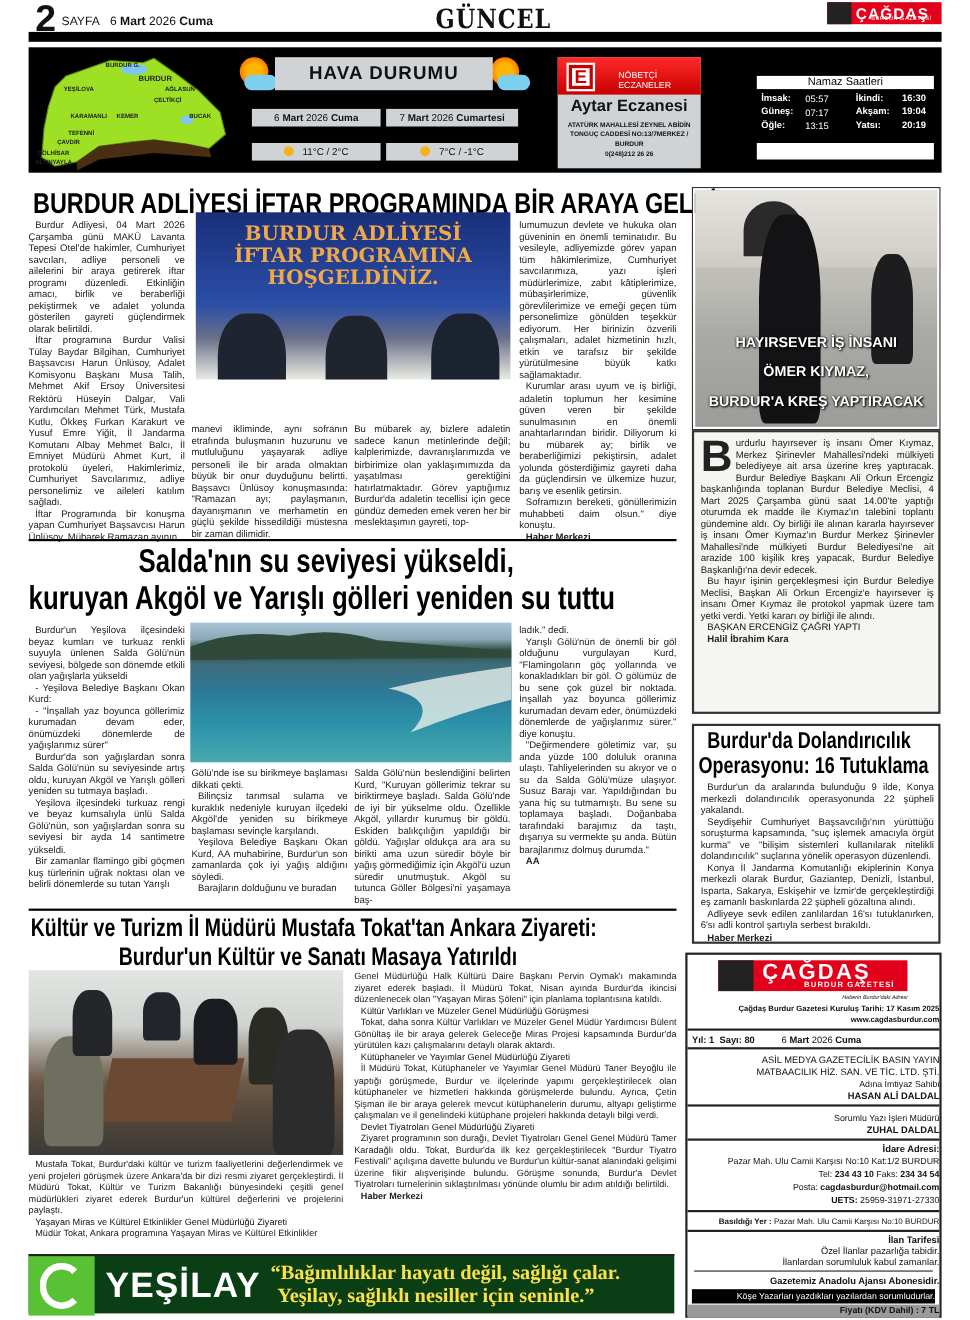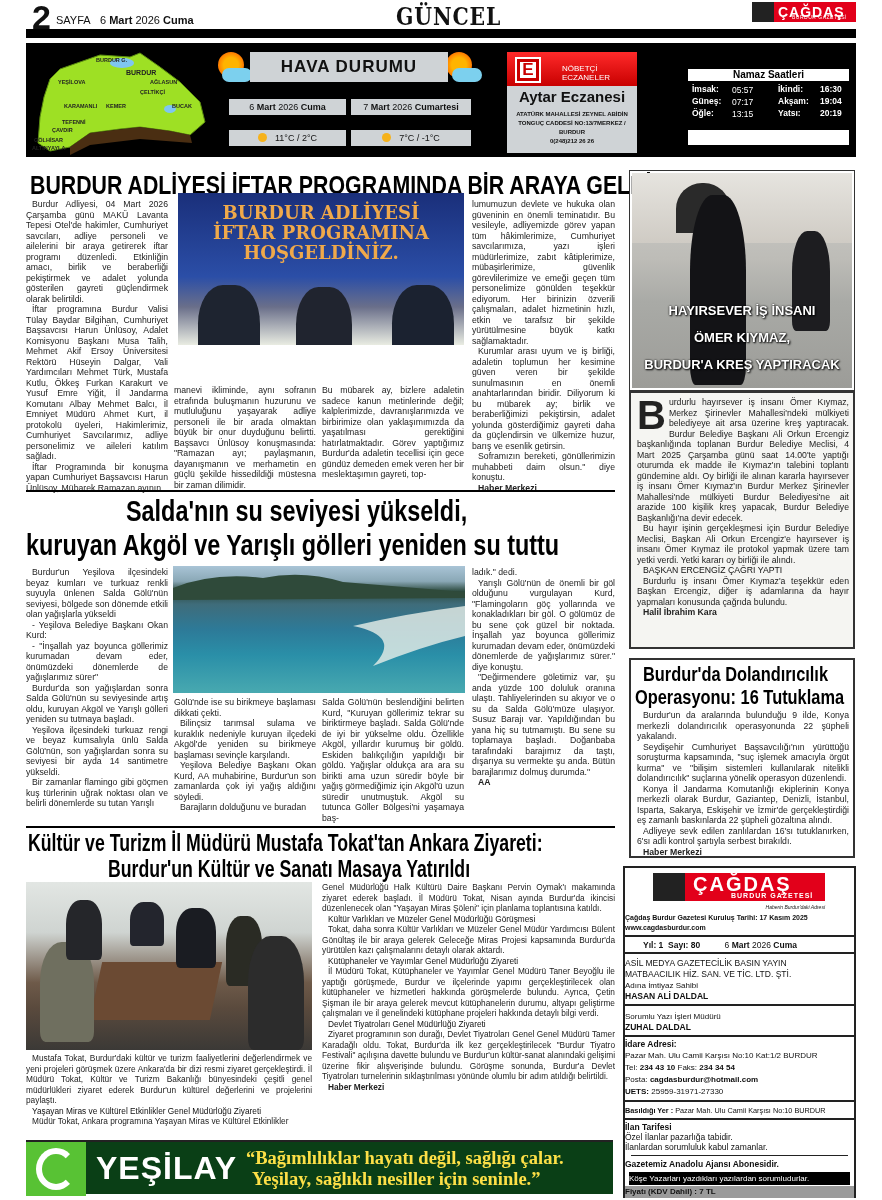"Namaz Saatleri" #namaz .ttl { font-weight: bold -> normal }
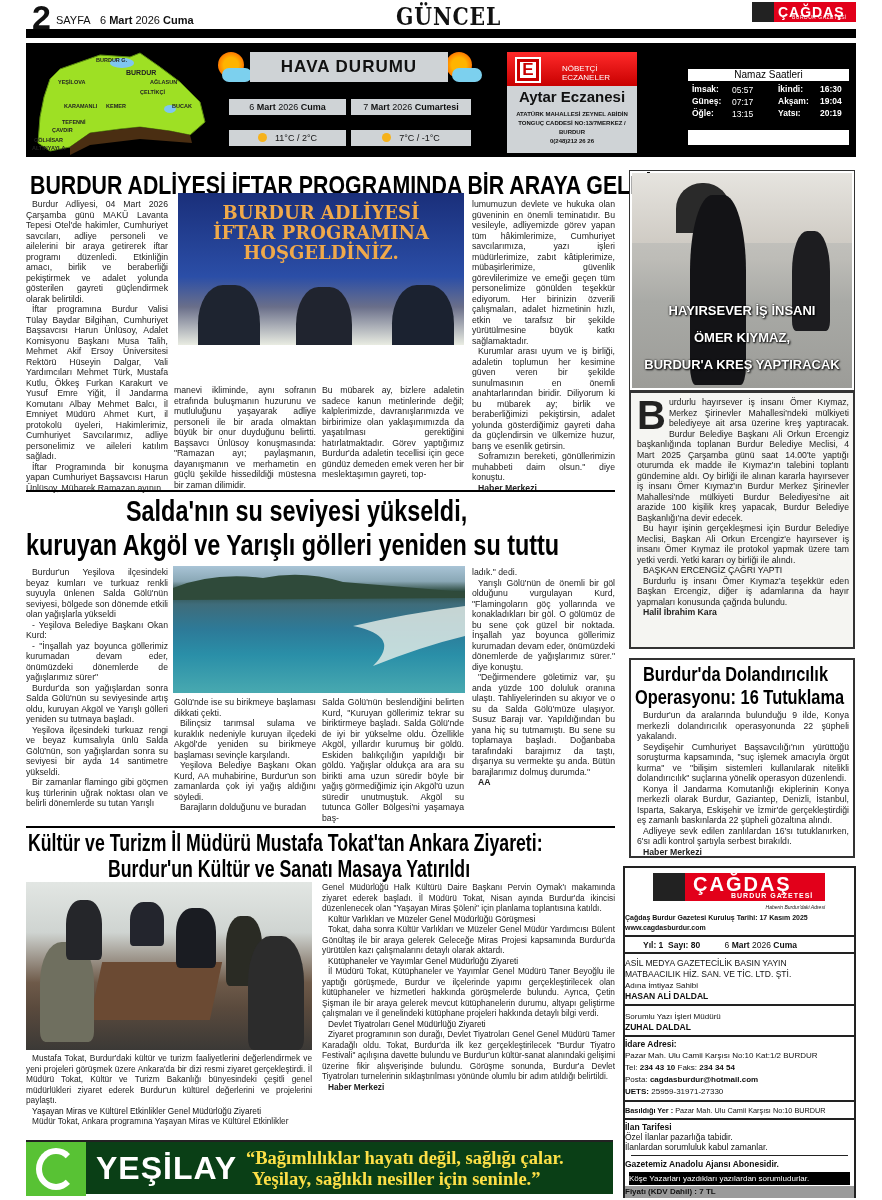"Burdurlu iş insanı Ömer Kıymaz'a" p { html: <p>Burdurlu iş insanı Ömer Kıymaz'a teşekkür eden Başkan Ercengiz, diğer iş adamlarına da hayır yapmaları konusunda çağrıda bulundu.</p> -> none }
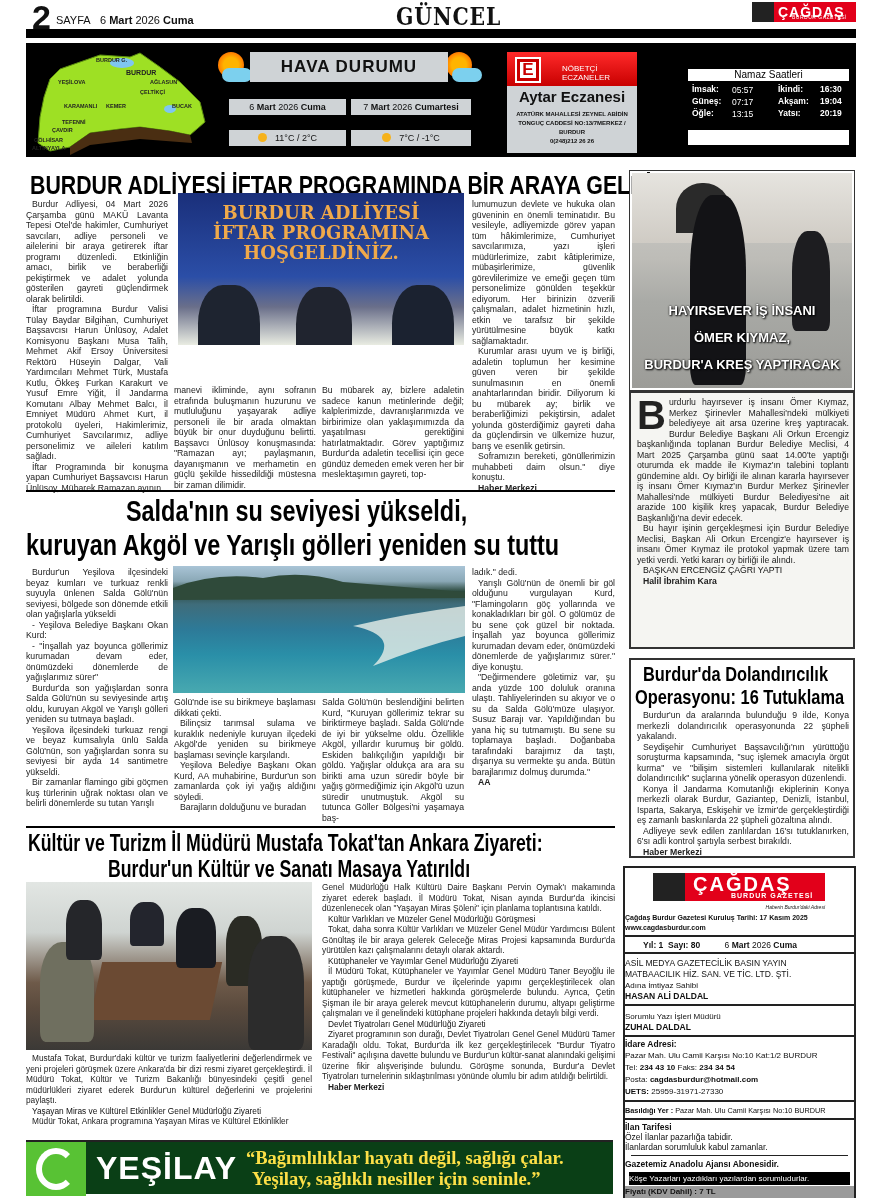"Yıl: 1 Sayı: 80 6" div.krow { padding-left: 18px -> 4px }
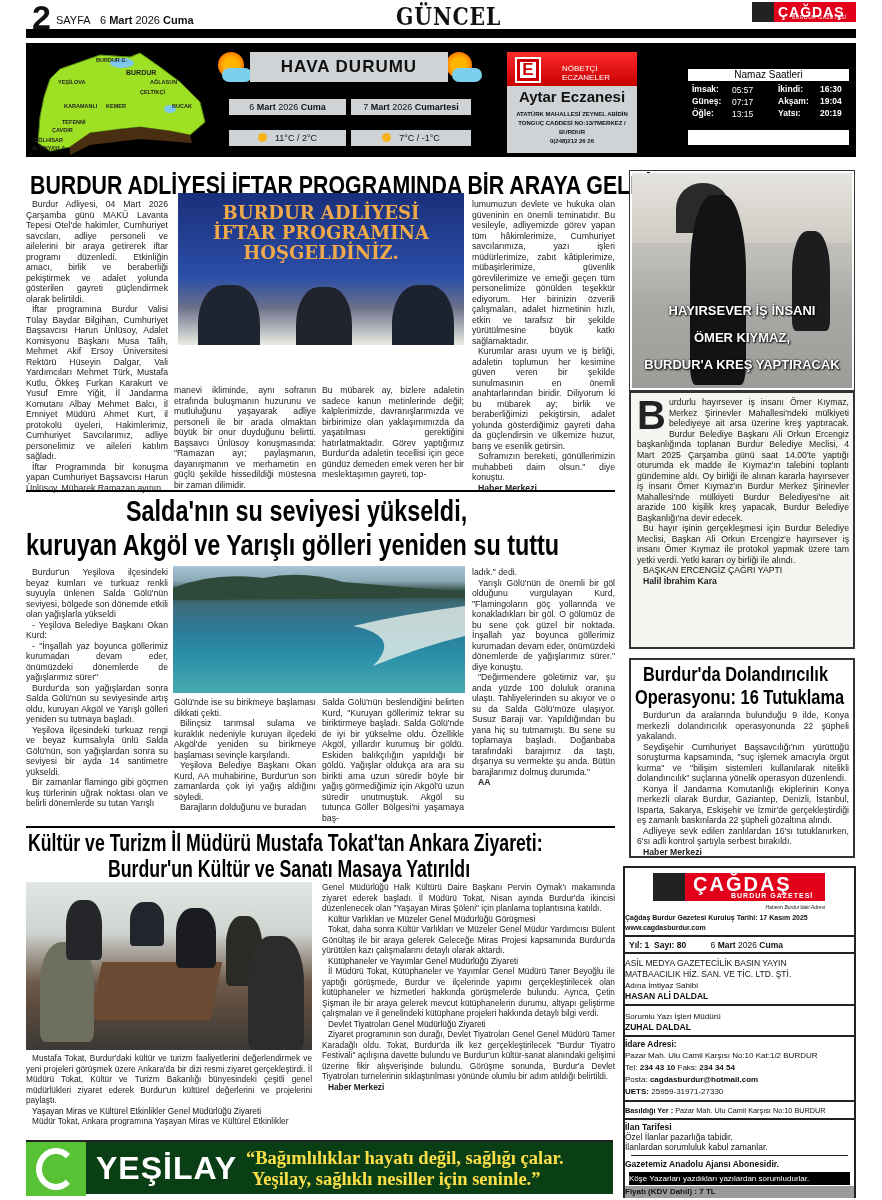"ASİL MEDYA GAZETECİLİK BASIN YAYIN" .krow { text-align: left -> right }
